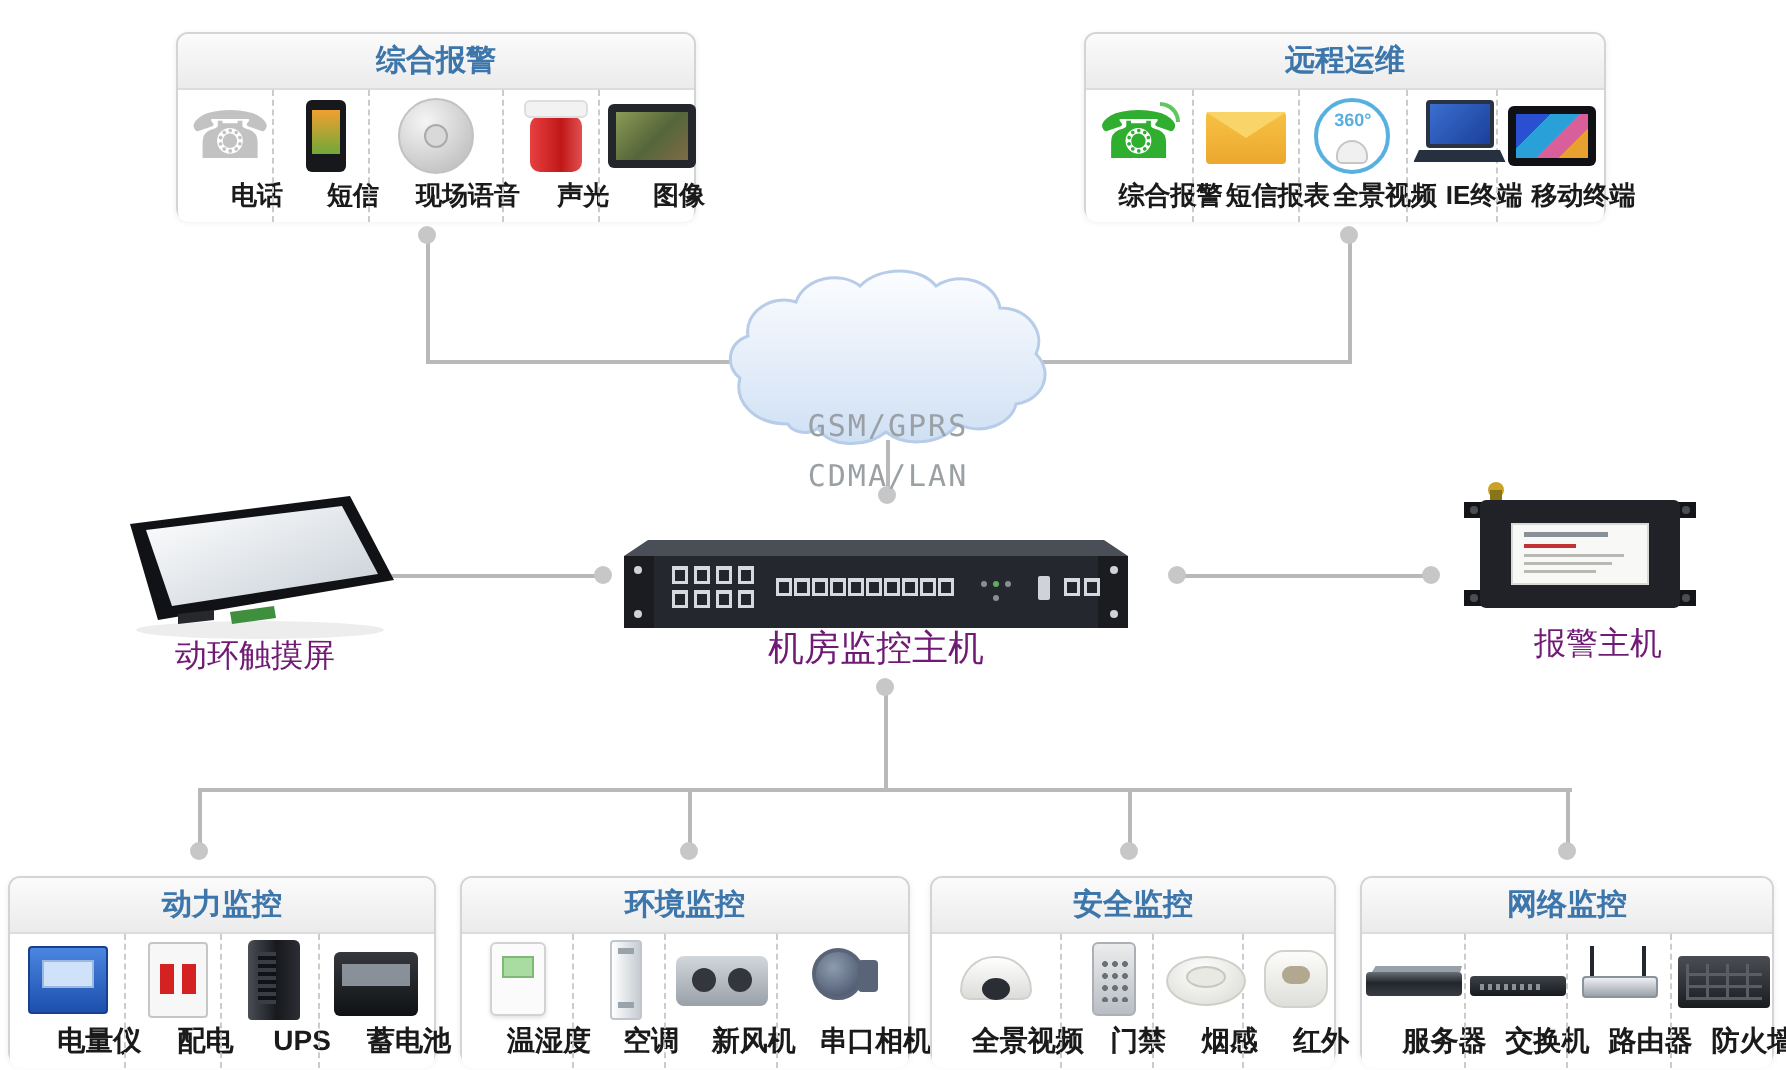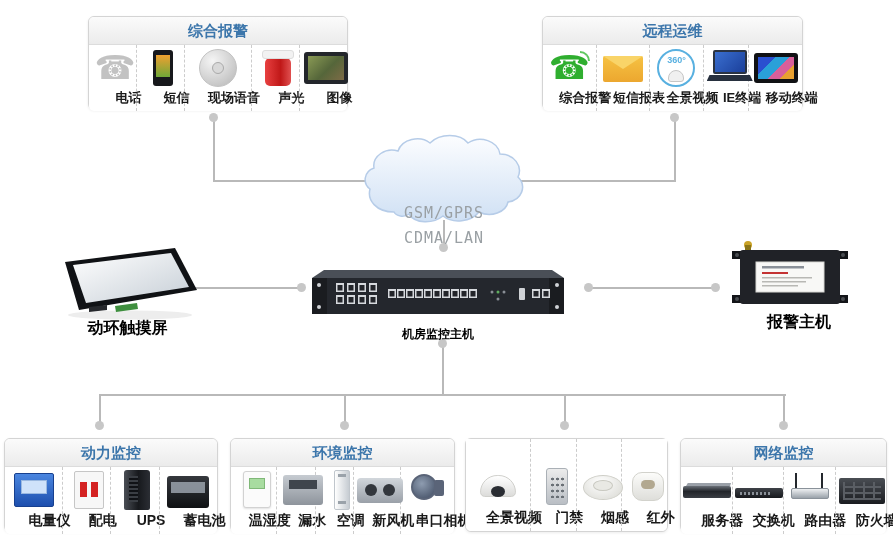"动环触摸屏" .devlbl { color: #000000 -> #701a75; font-weight: bold -> normal }
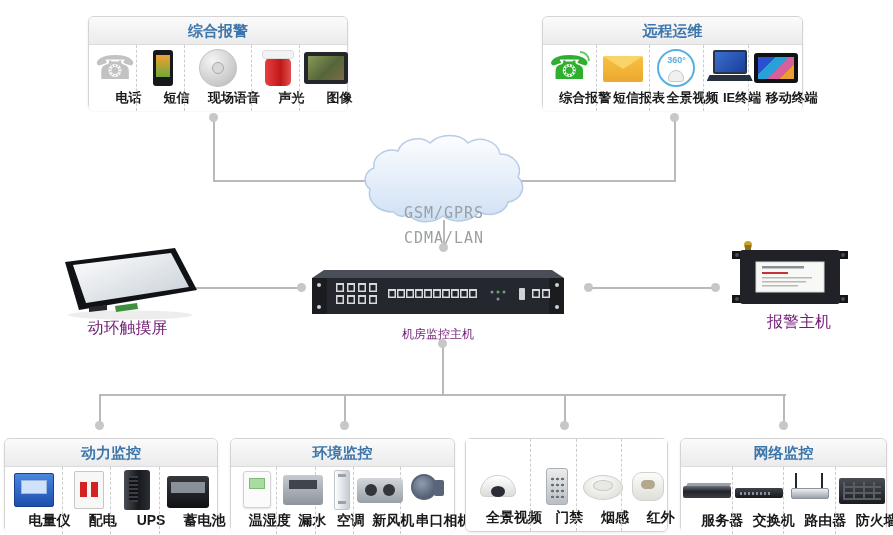"机房监控主机" div.devlbl { font-size: 12px -> 18px; top: 326px -> 312px }
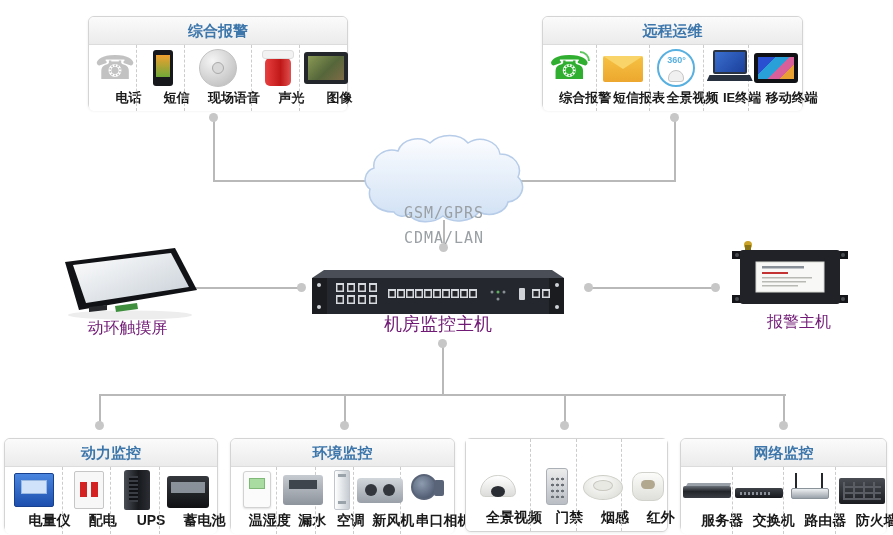"安全监控" header.gh { html: none -> <header>安全监控</header> }
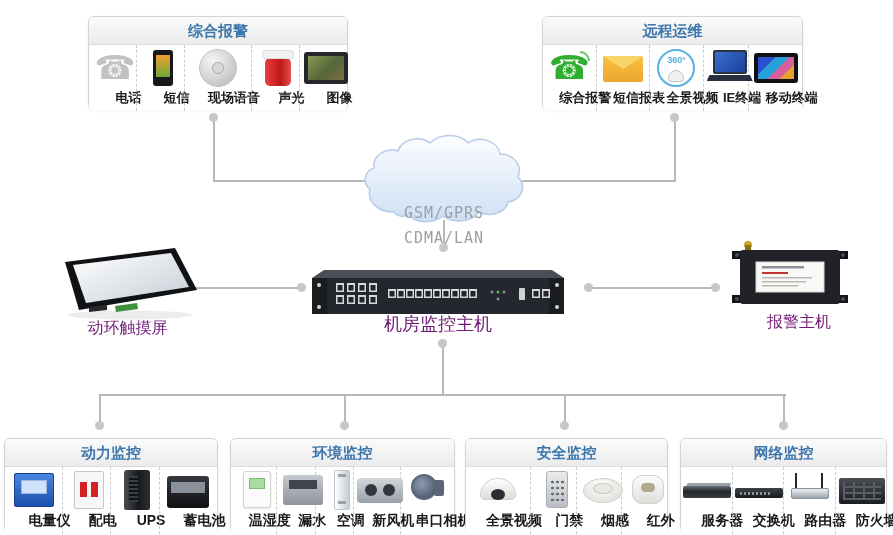"漏水" div.item { html: <div> <span></span> <span>漏水</span> </div> -> none }
